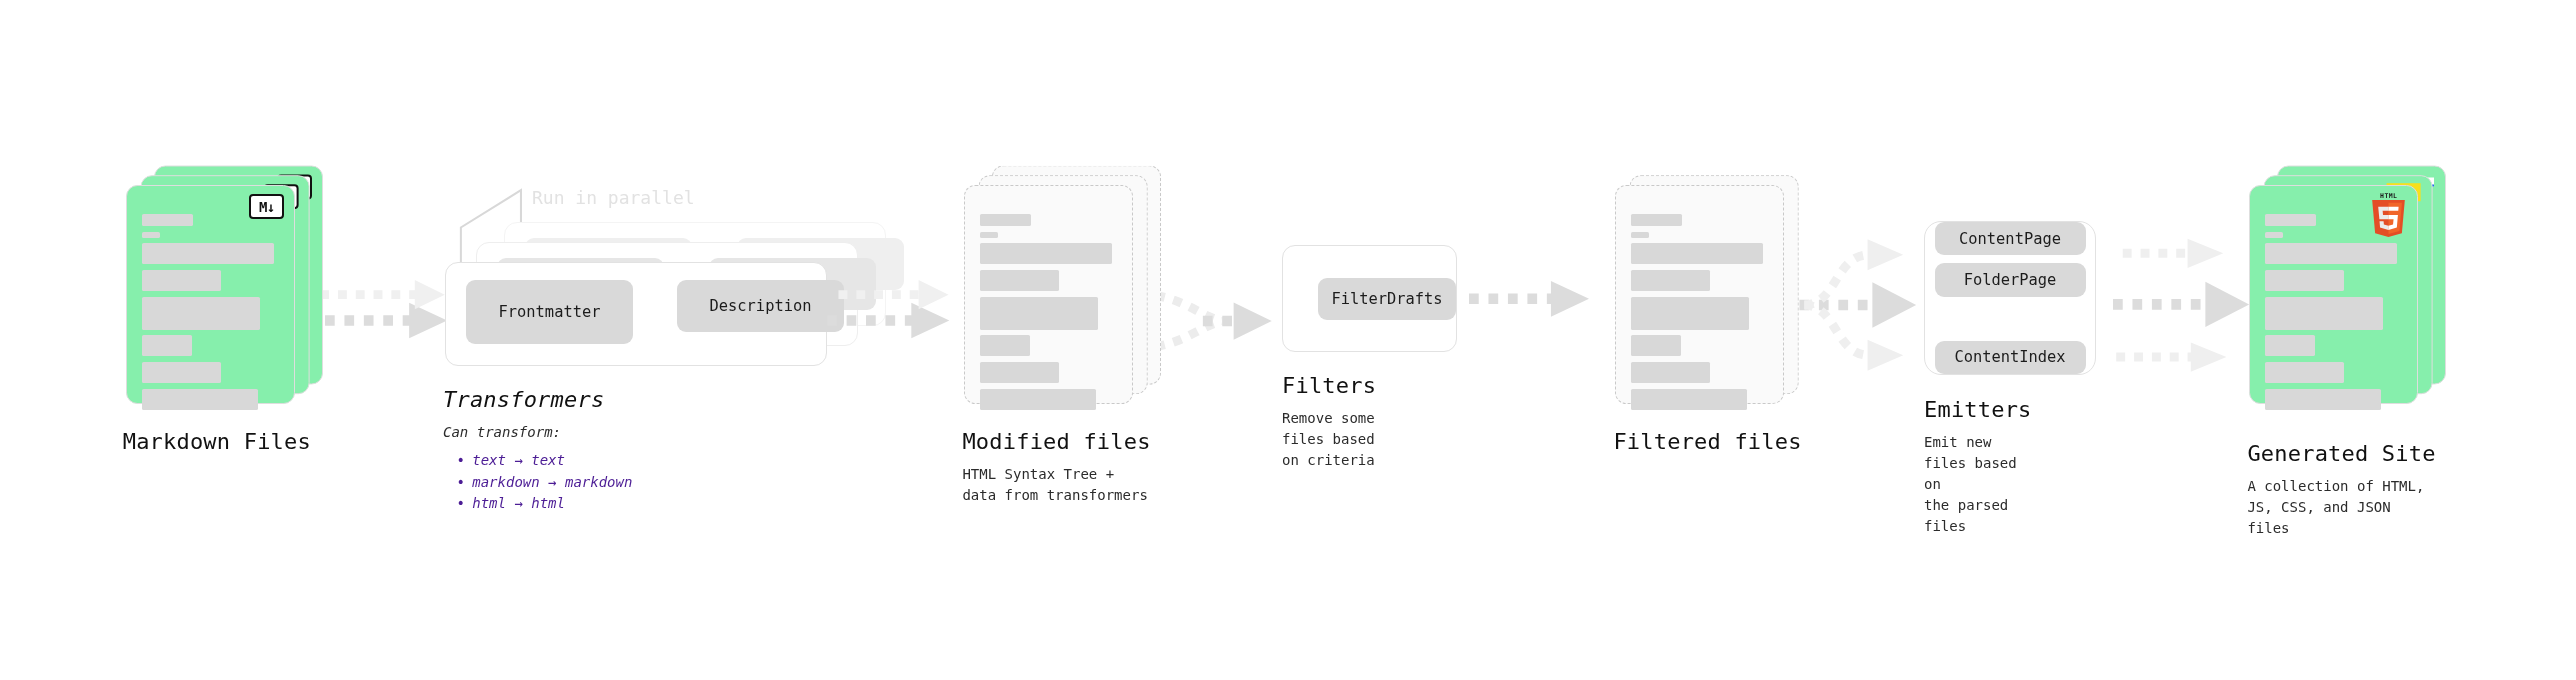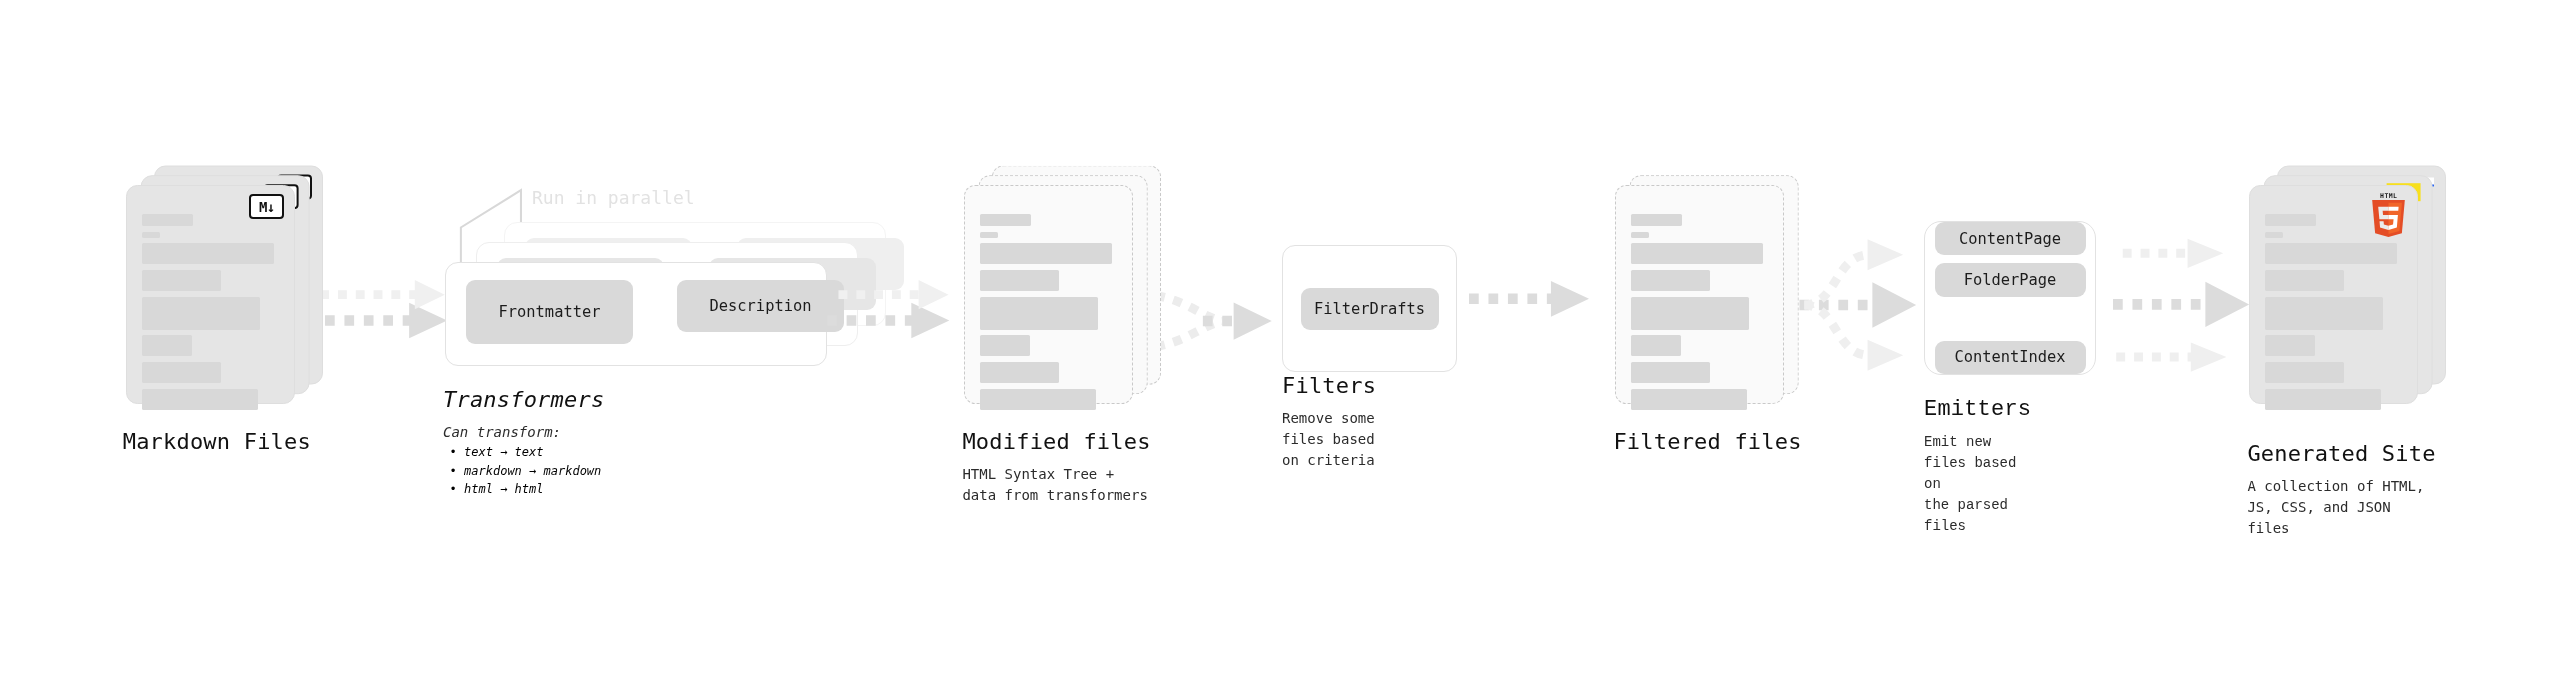"HTML" .doc { background: #e5e5e5 -> #86efac }
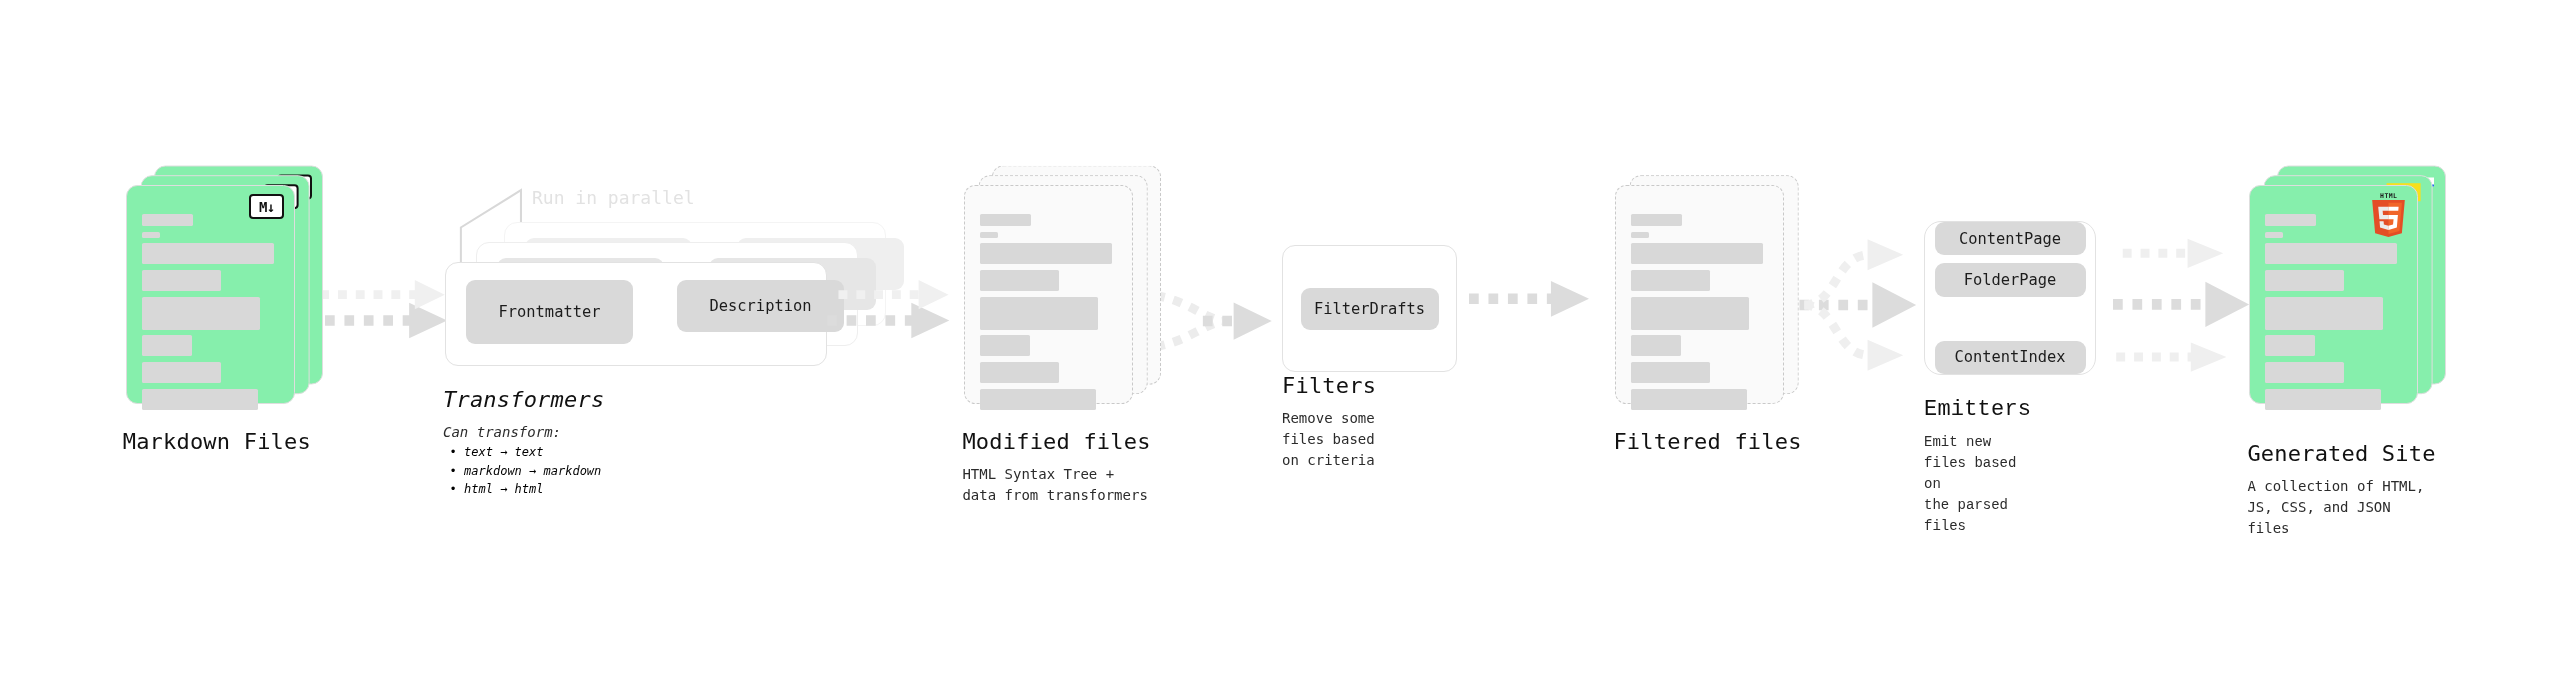"FilterDrafts" div.pbox { align-items: none -> flex-end; height: 127px -> 107px }
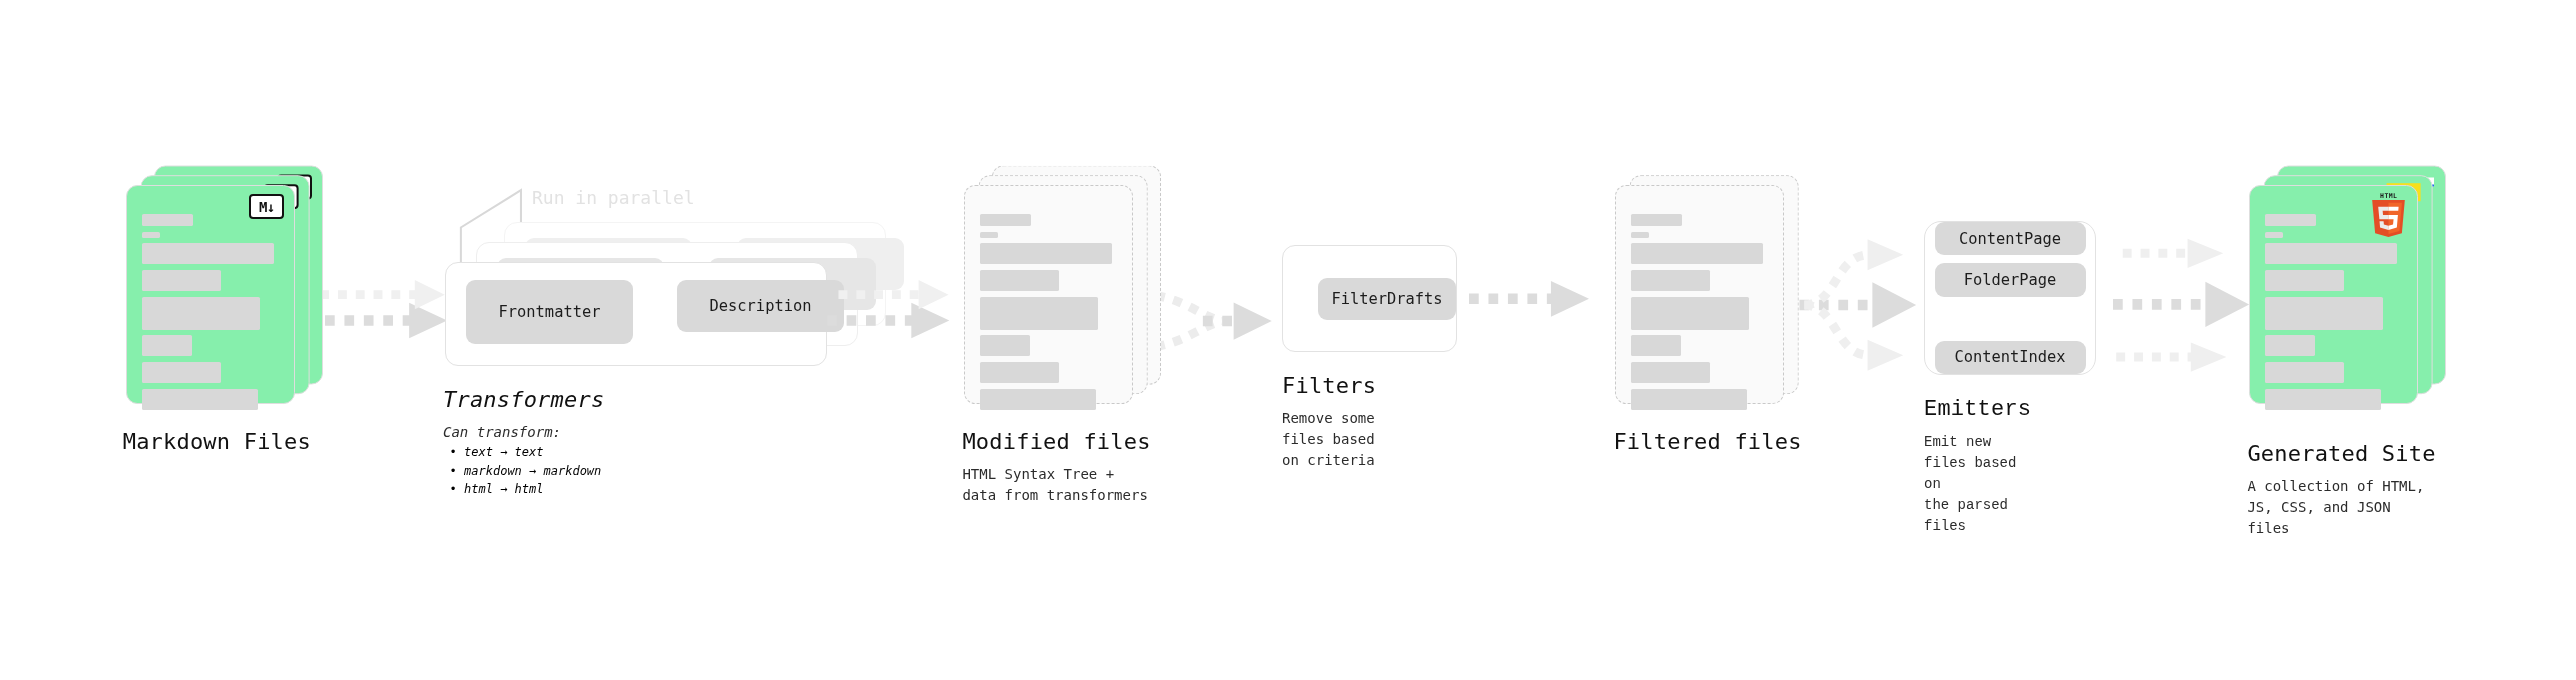"Emitters" div.caption { font-family: Liberation Mono, monospace -> none }
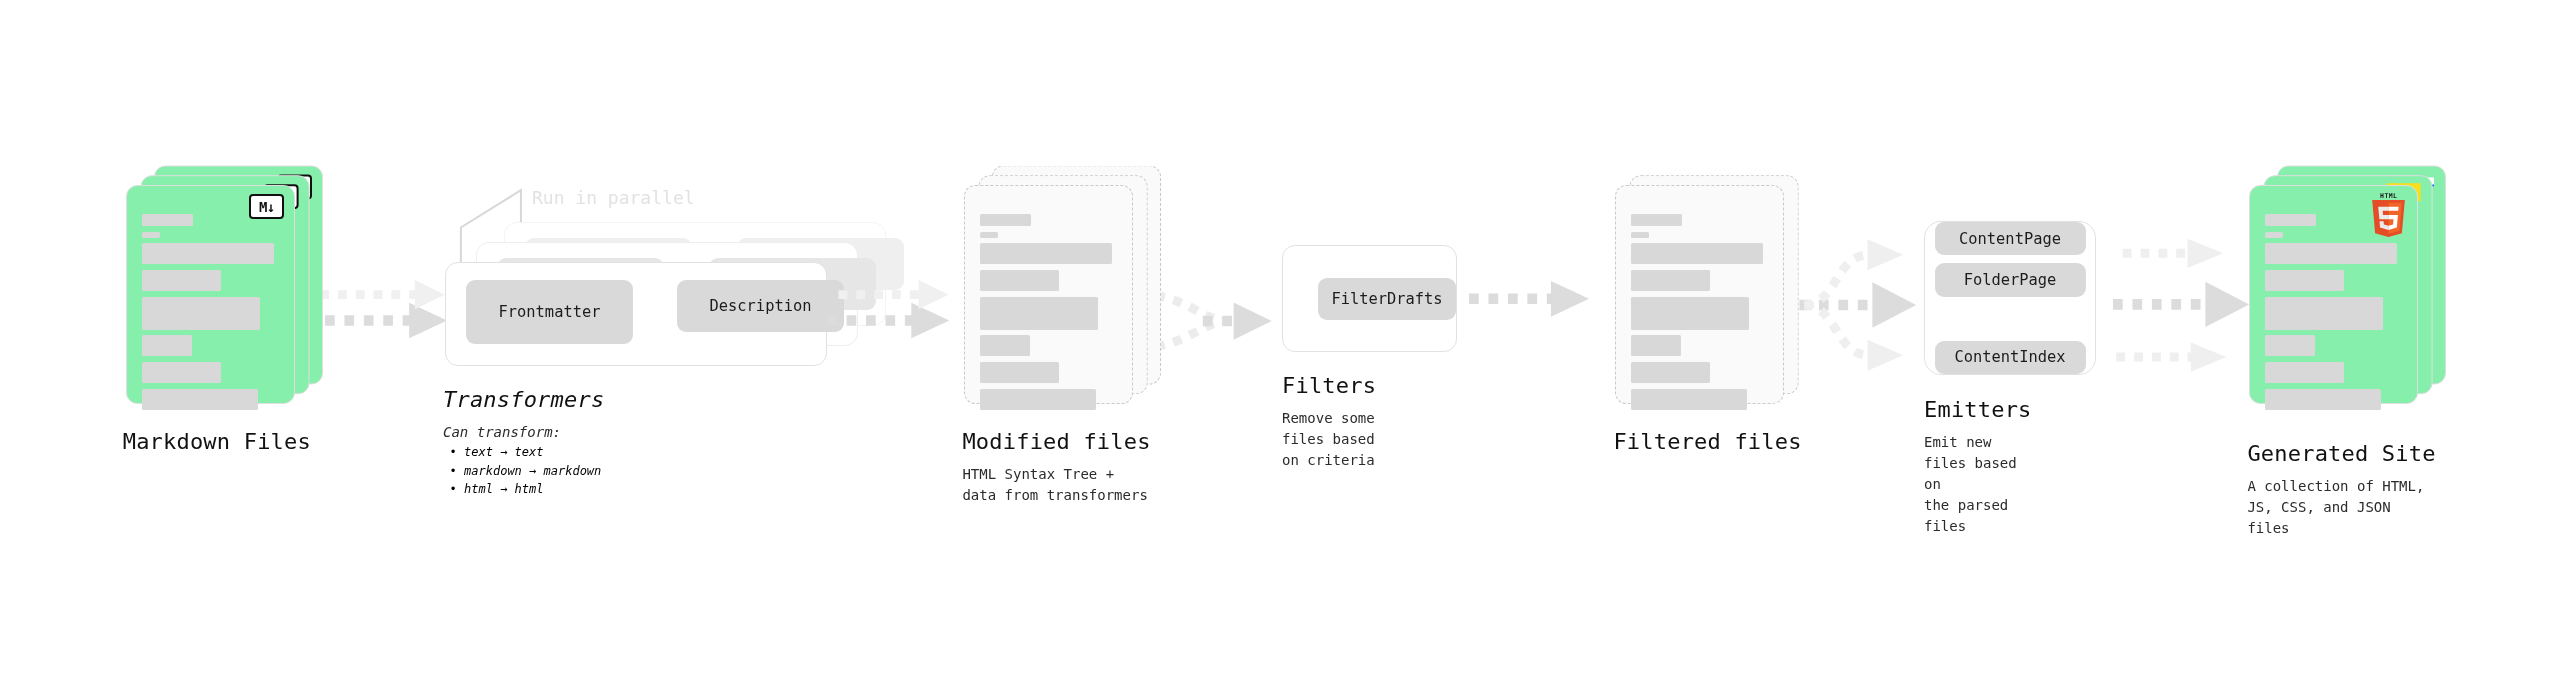"text → text" .bullets { color: #000000 -> #4c1d95; font-size: 12px -> 14px; margin: 0 -> 7px }
